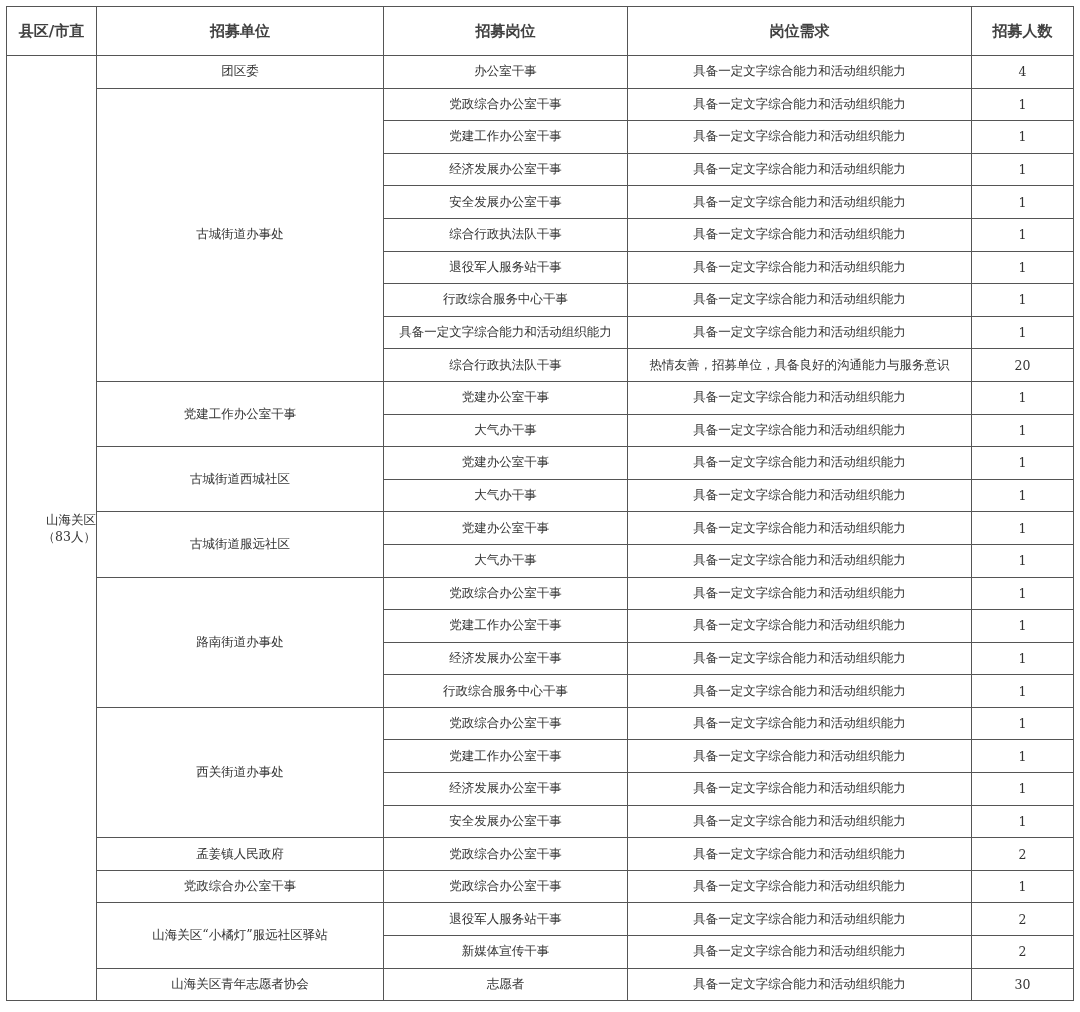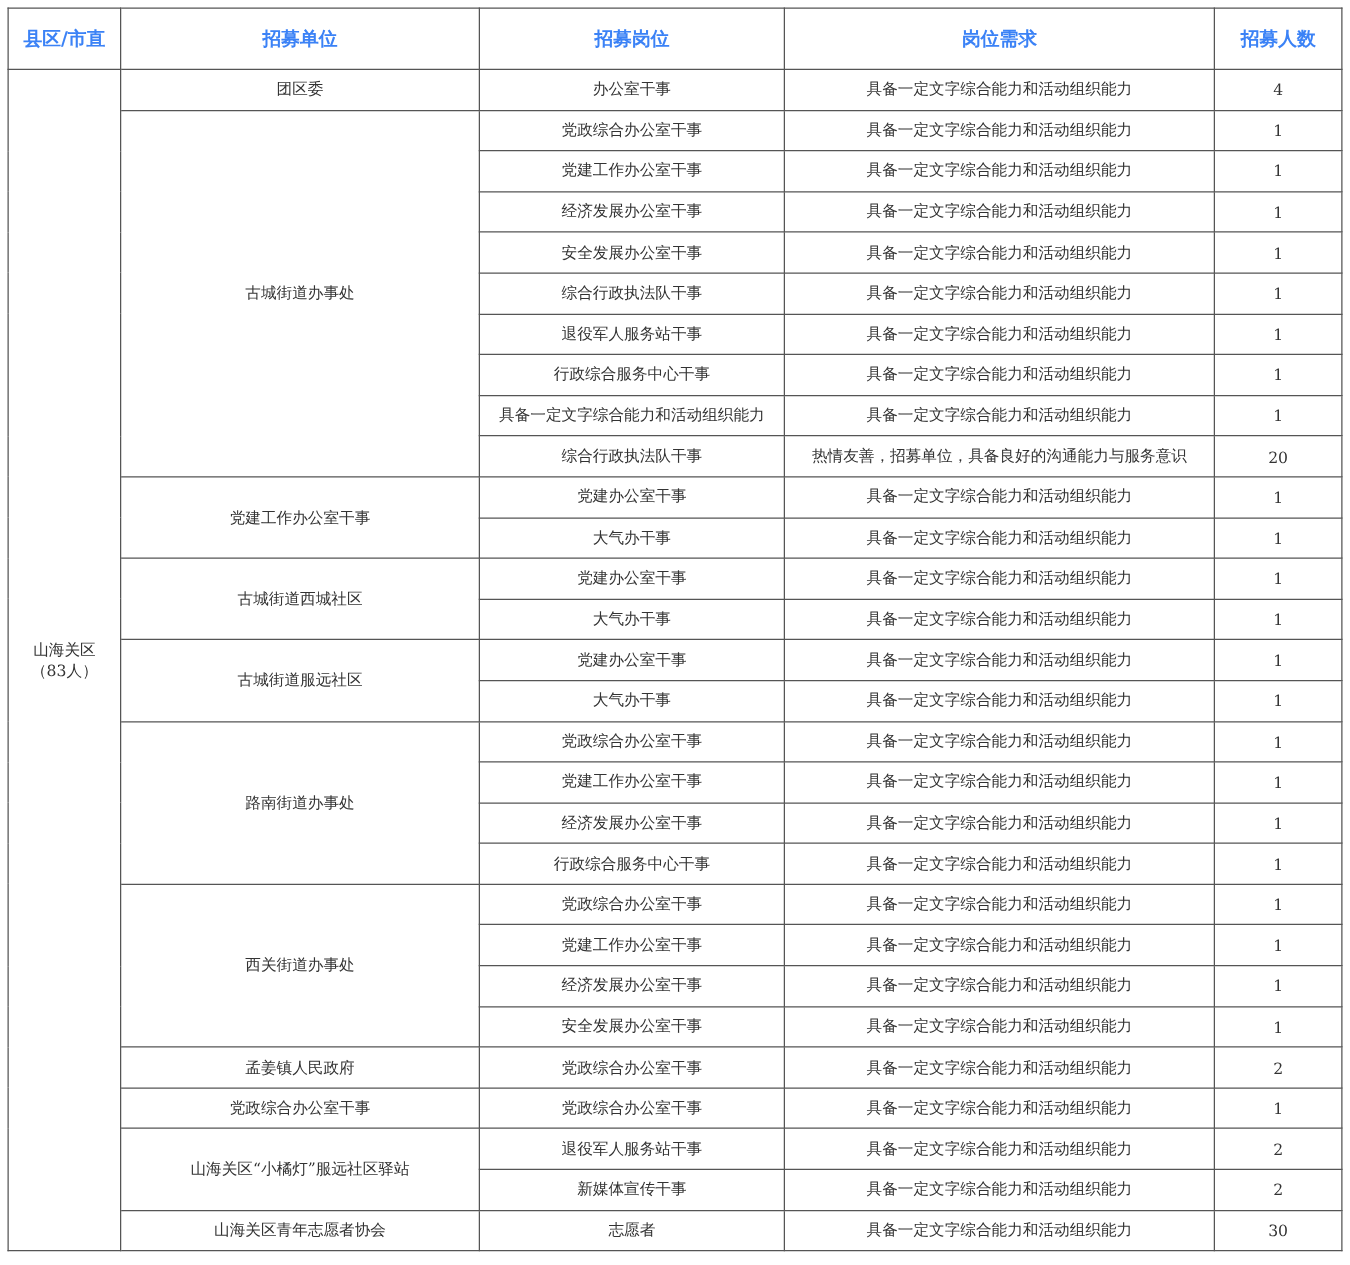"县区/市直" th { color: #3b82f6 -> #404040 }
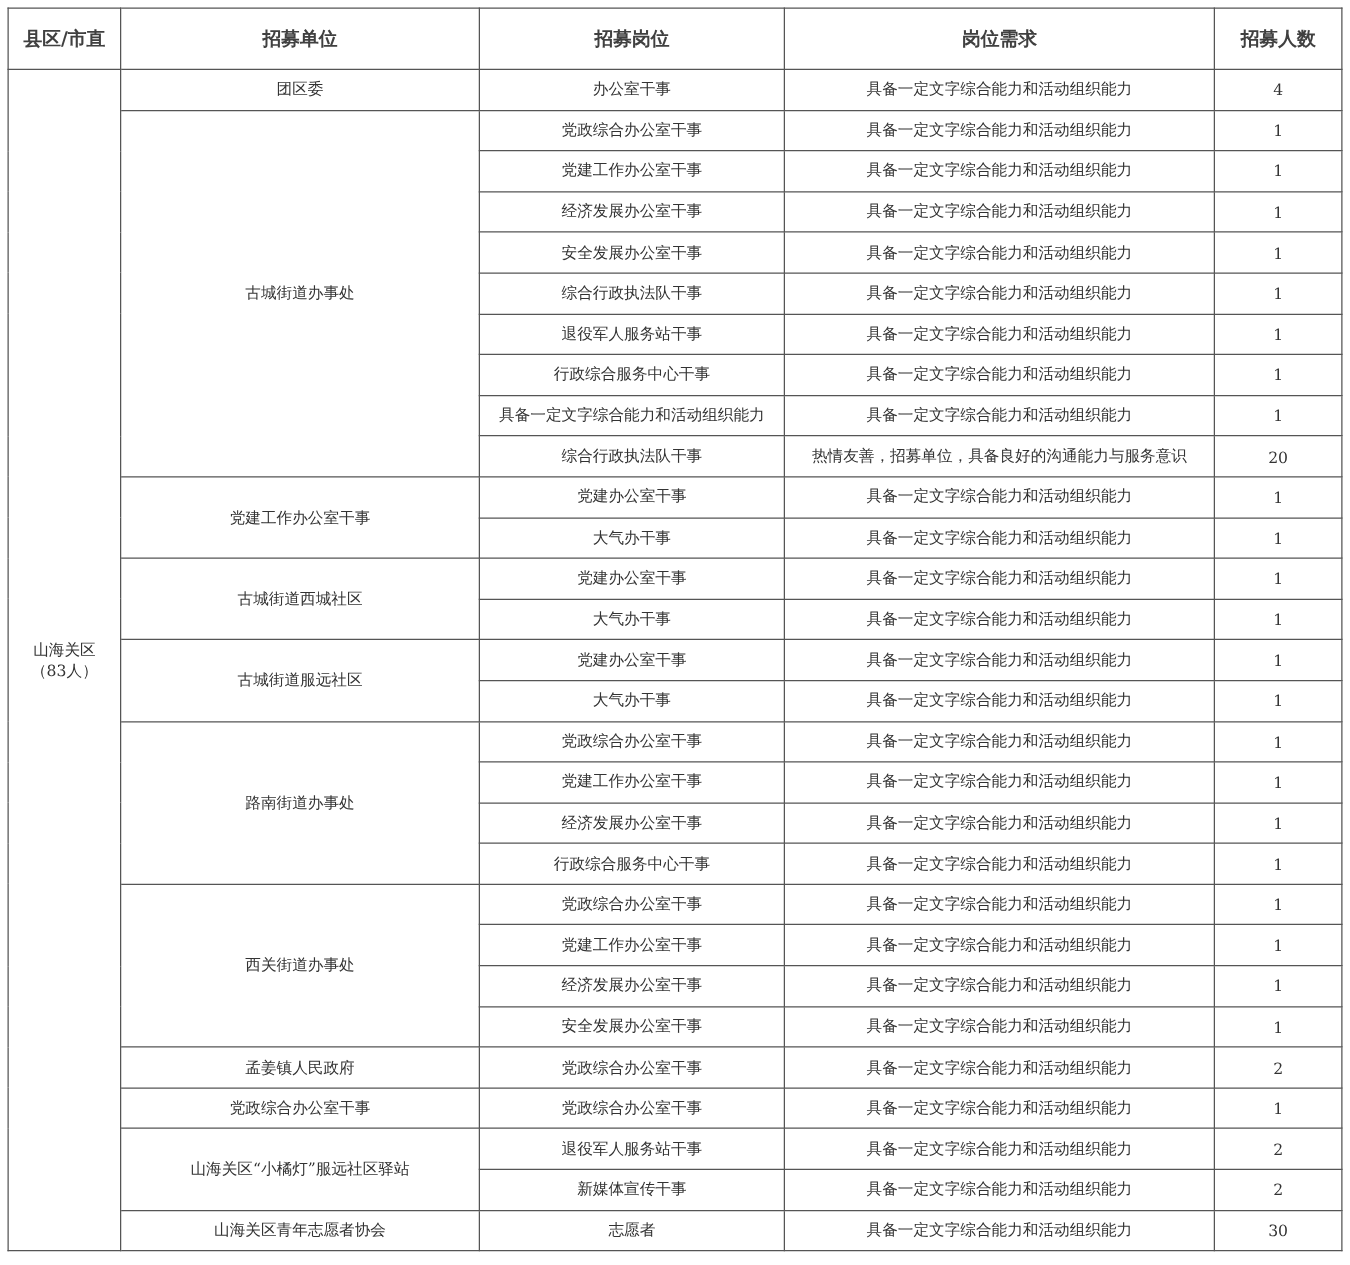"山海关区" .district { text-align: none -> right }
